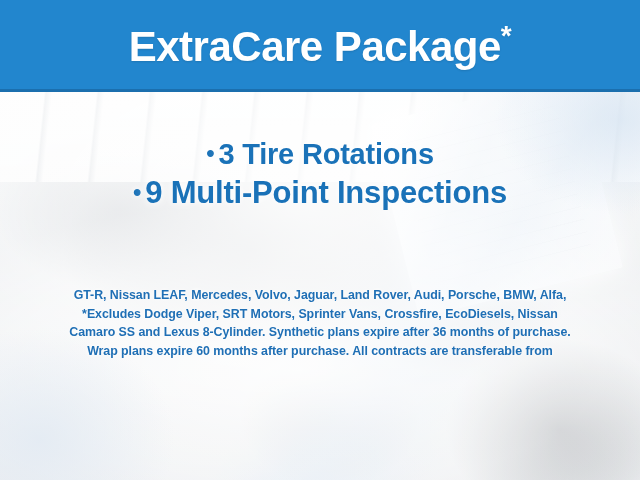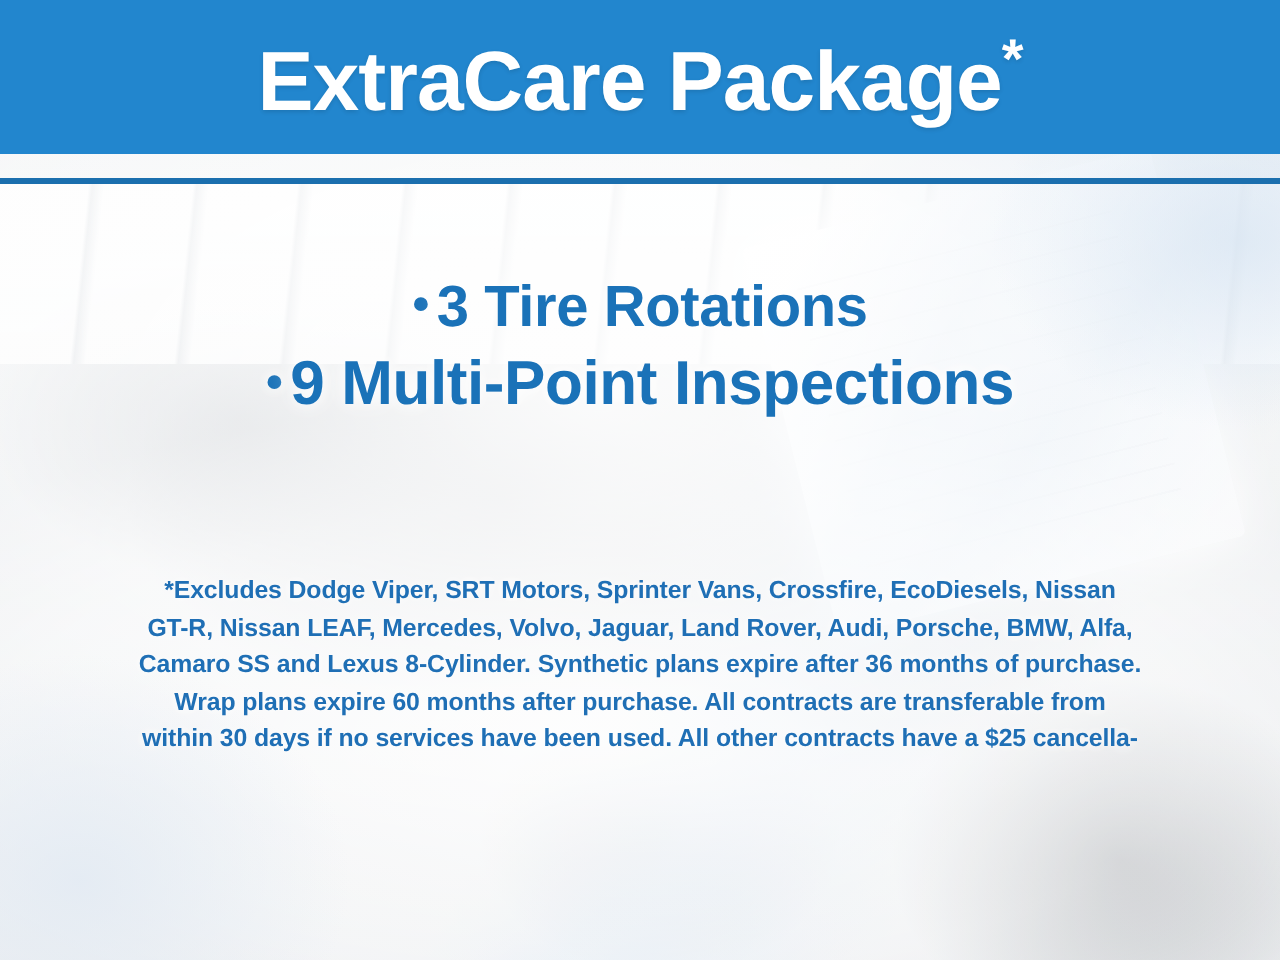"ExtraCare Package*" .header-band { height: 77px -> 89px }
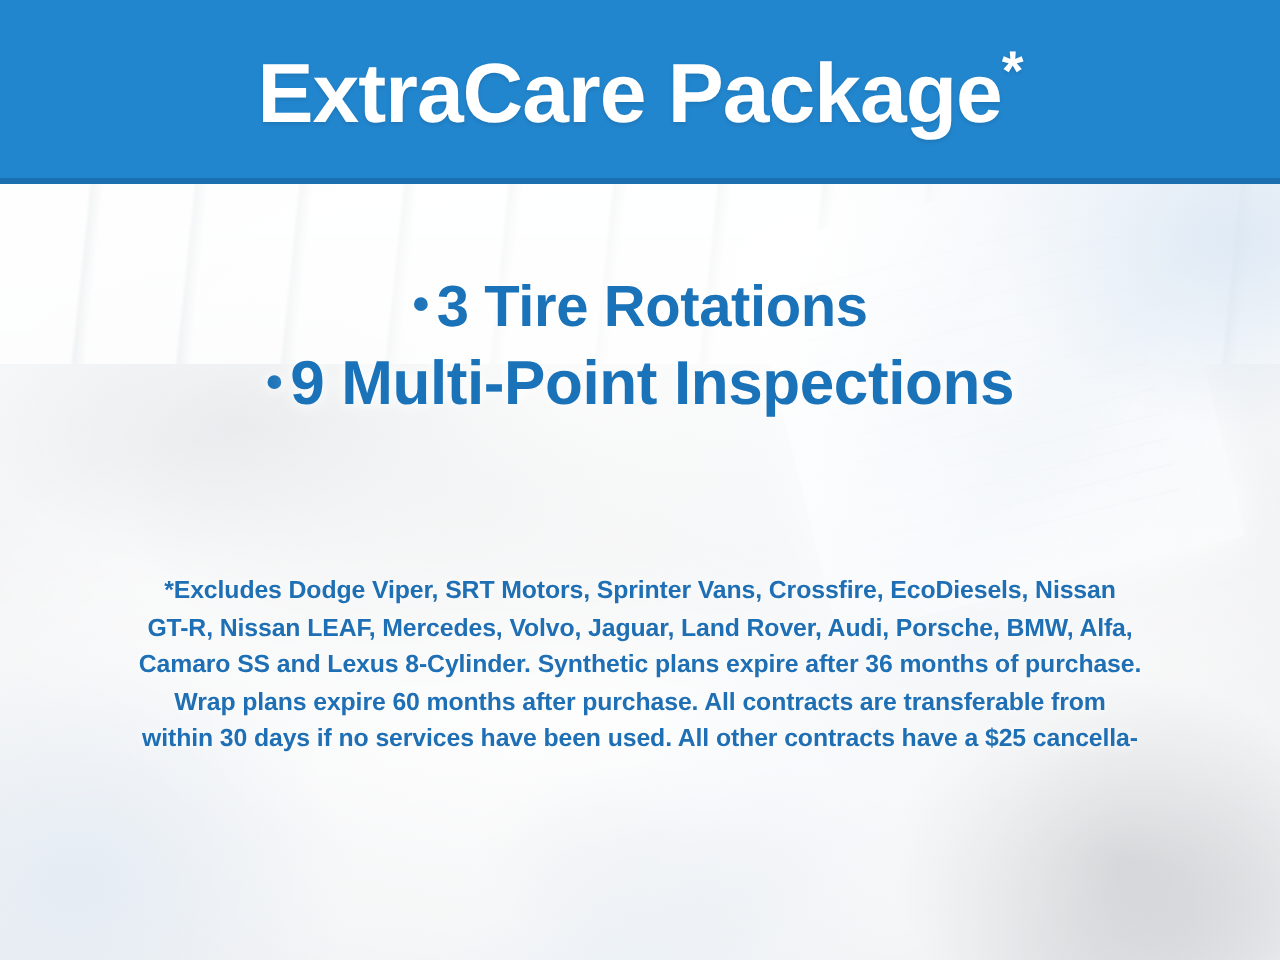"*Excludes Dodge Viper, SRT Motors," span.d-line { order: before "GT-R, Nissan LEAF, Mercedes, Volvo," -> after "GT-R, Nissan LEAF, Mercedes, Volvo," }
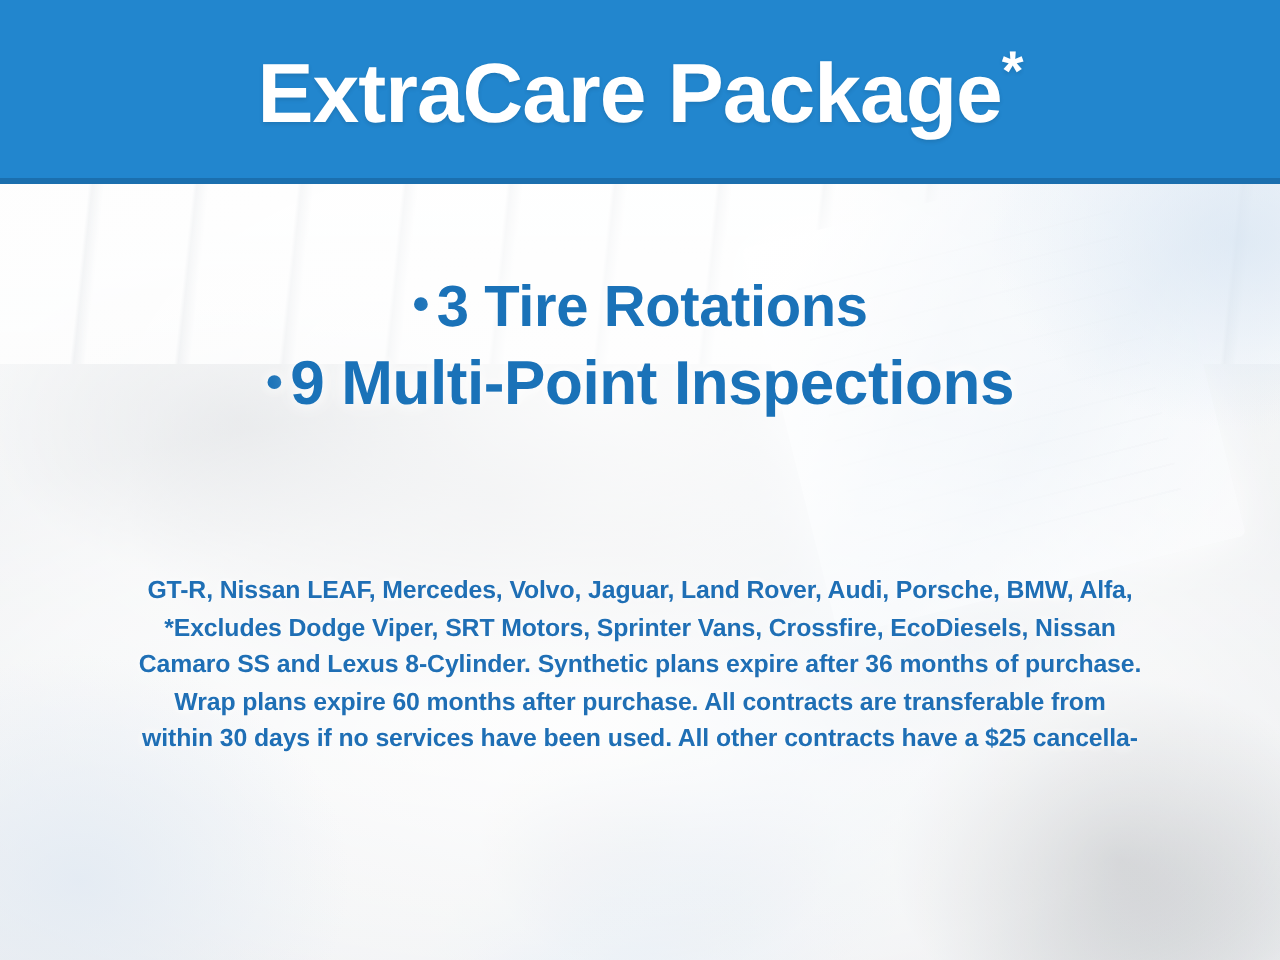"within 30 days if no" span.d-line { html: <span>within 30 days if no services have been used. All other contracts have a $25 cancella-</span> -> none }
